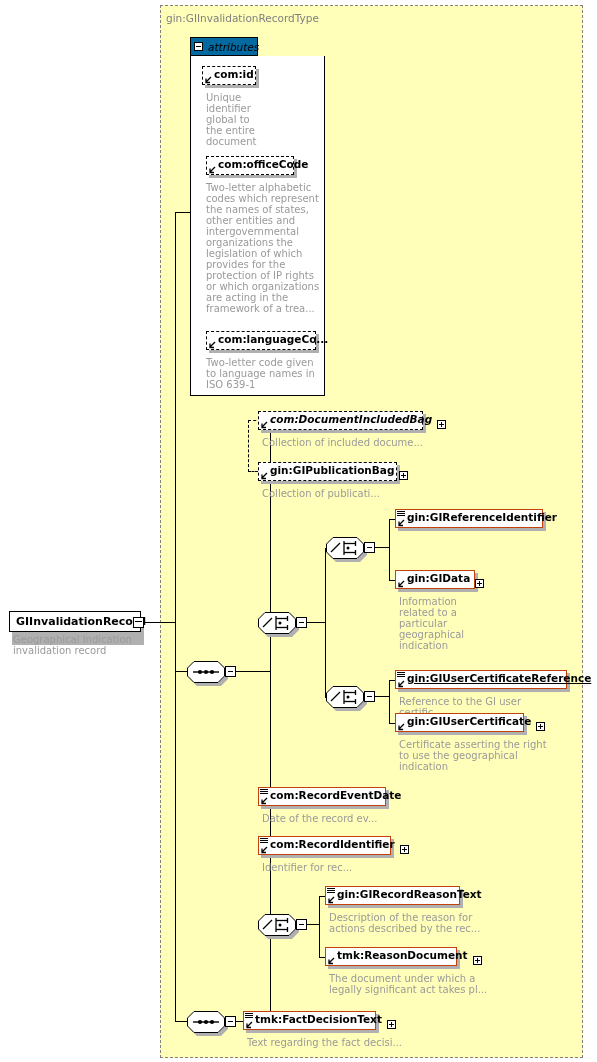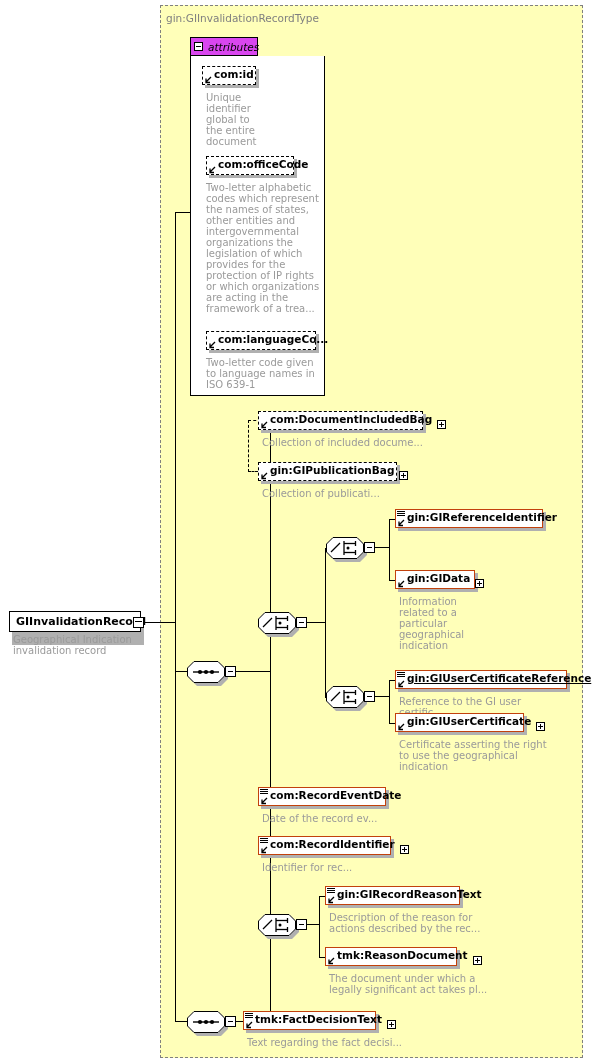"attributes" .attr-tab { background: #d946ef -> #0369a1 }
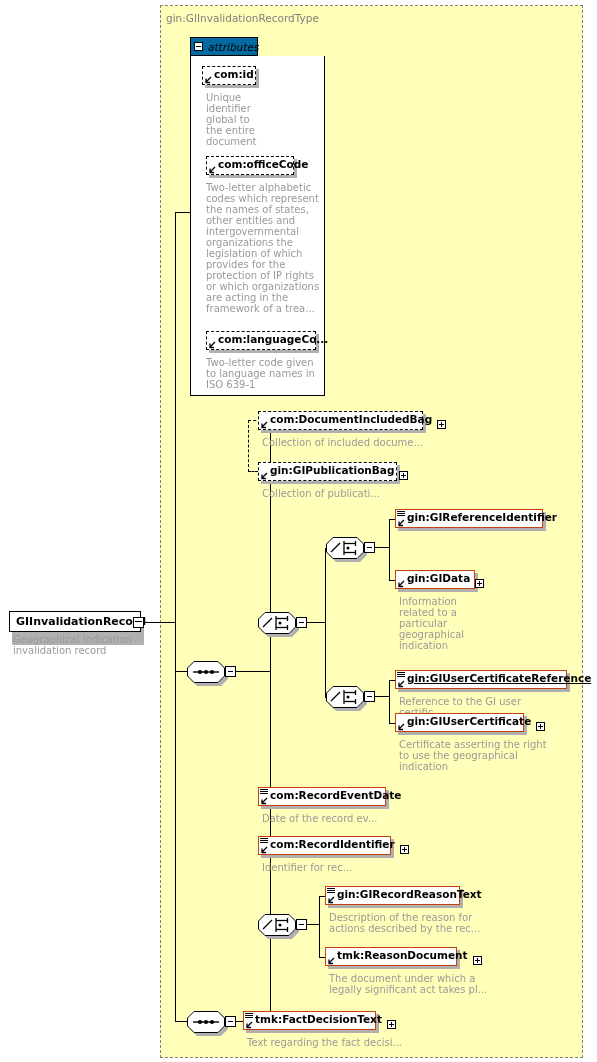"com:DocumentIncludedBag" div.node { font-style: none -> italic }
